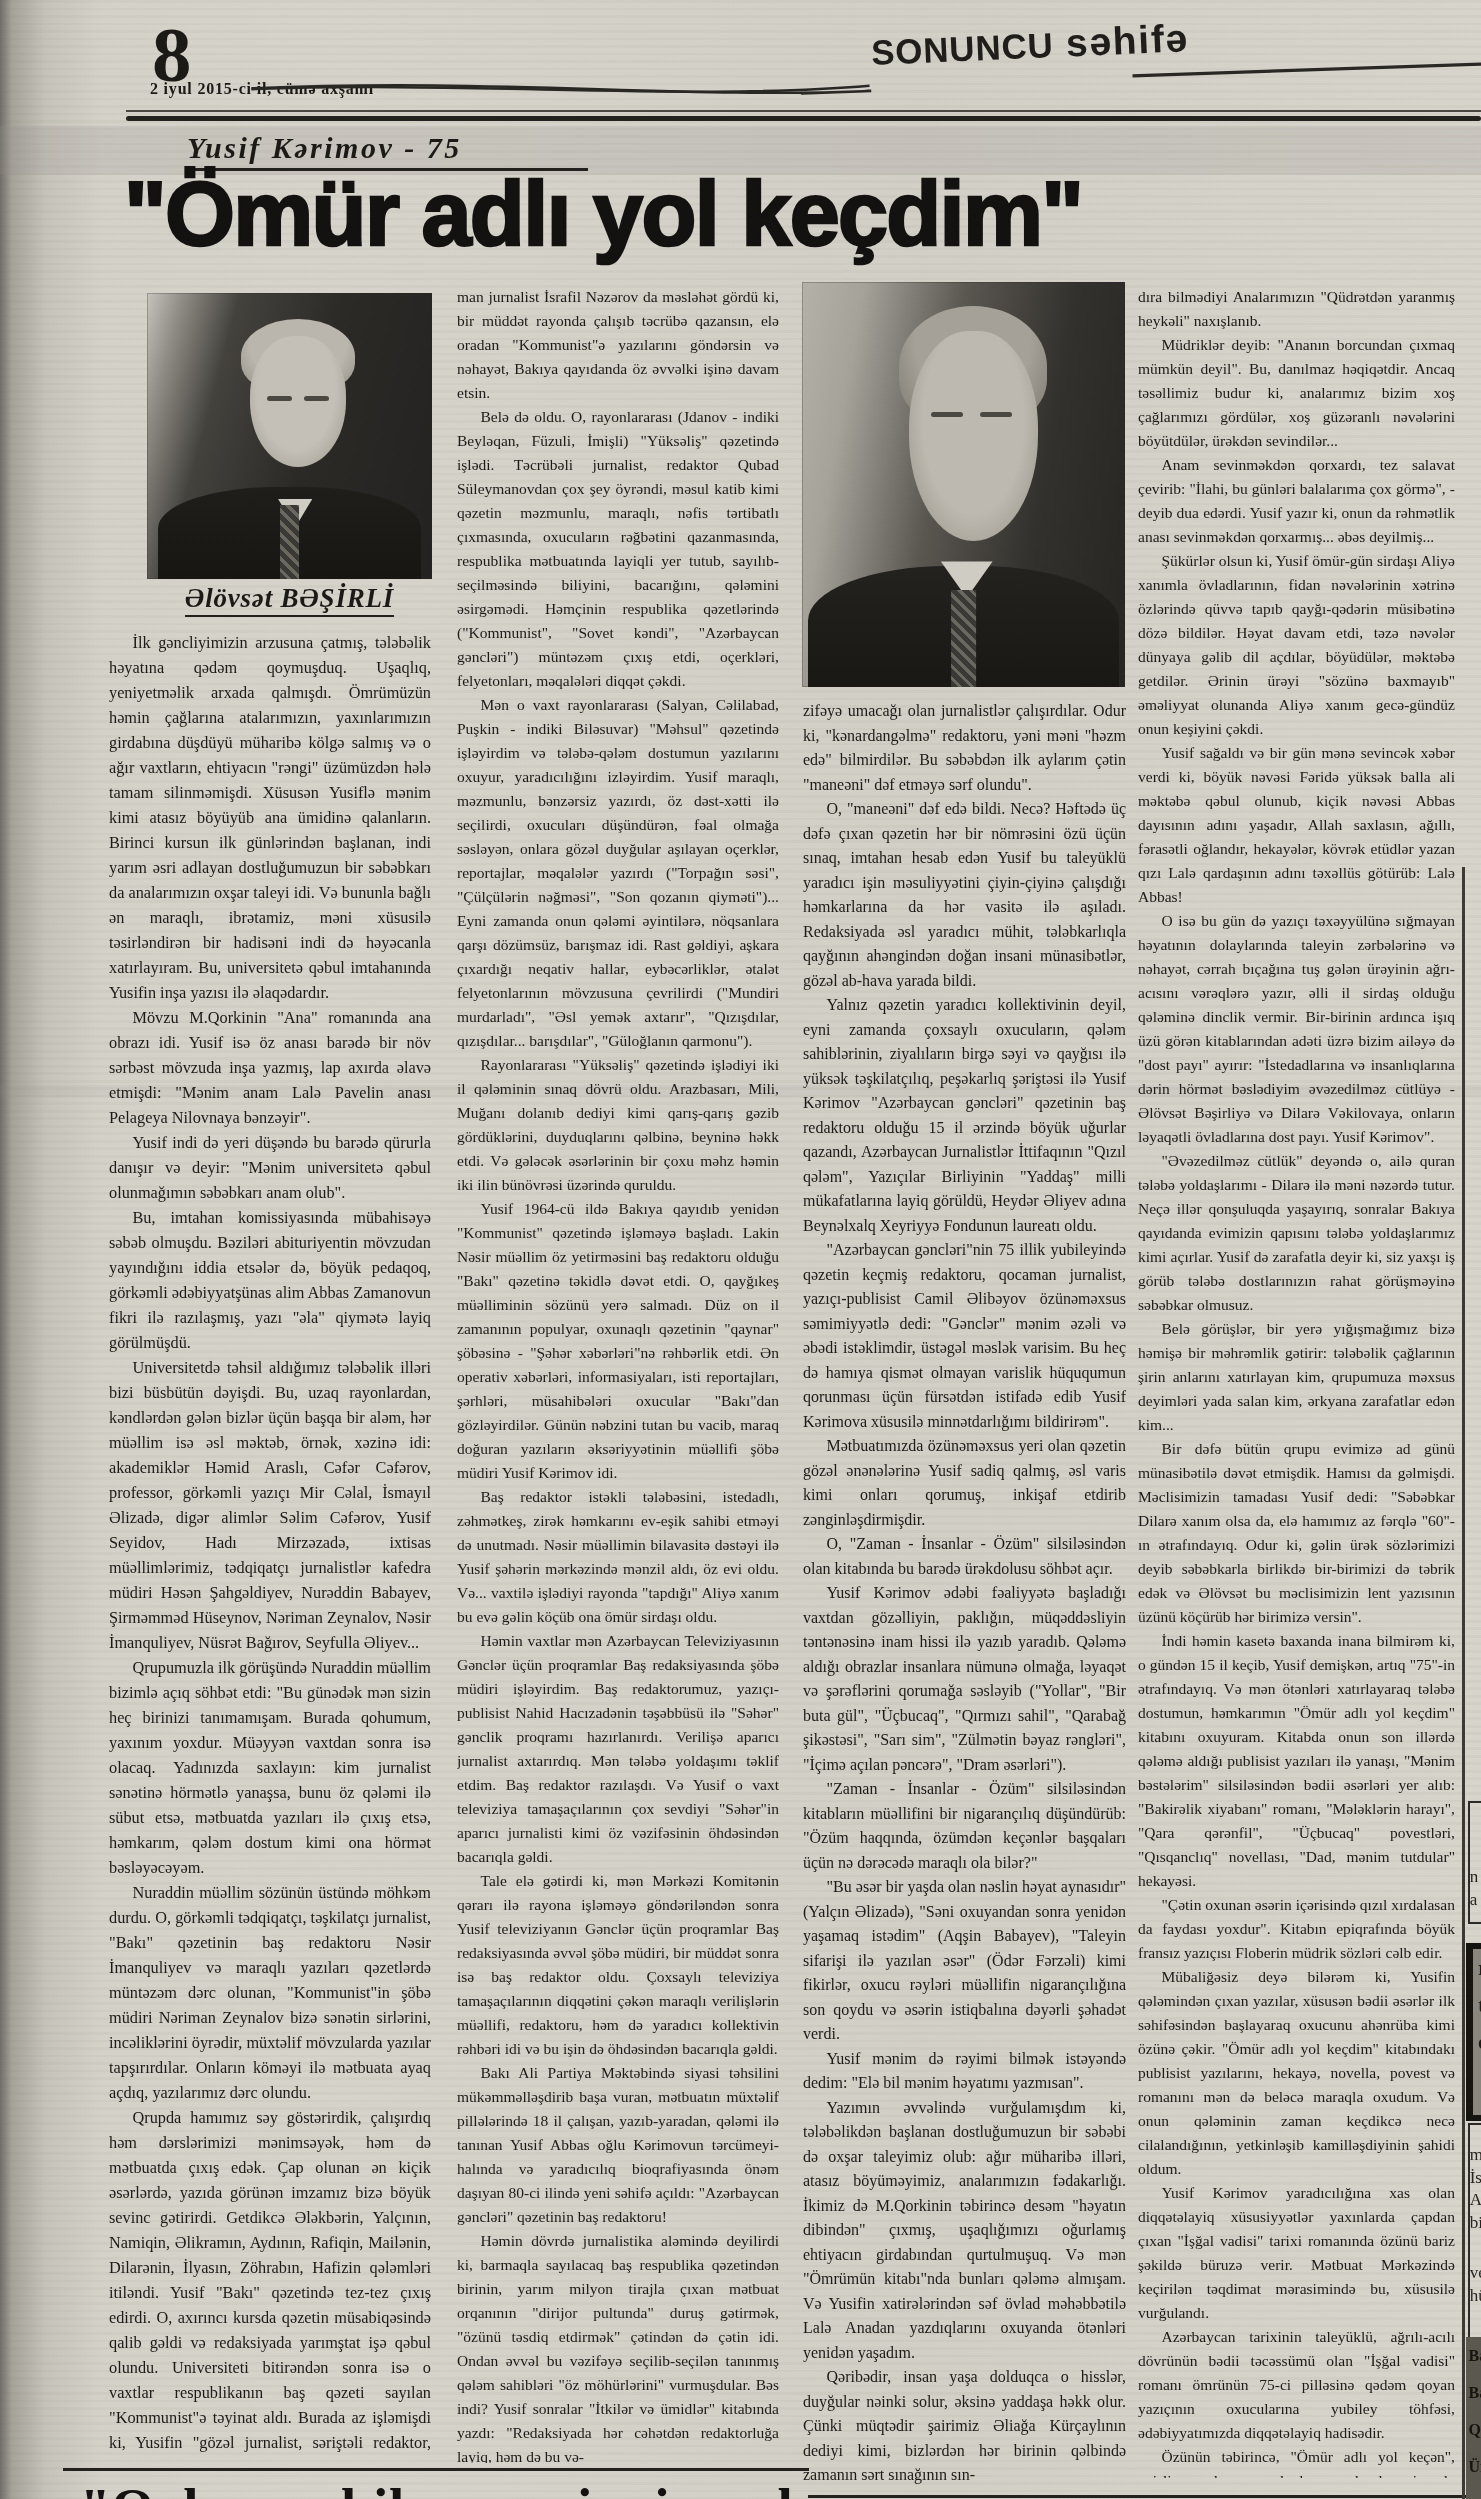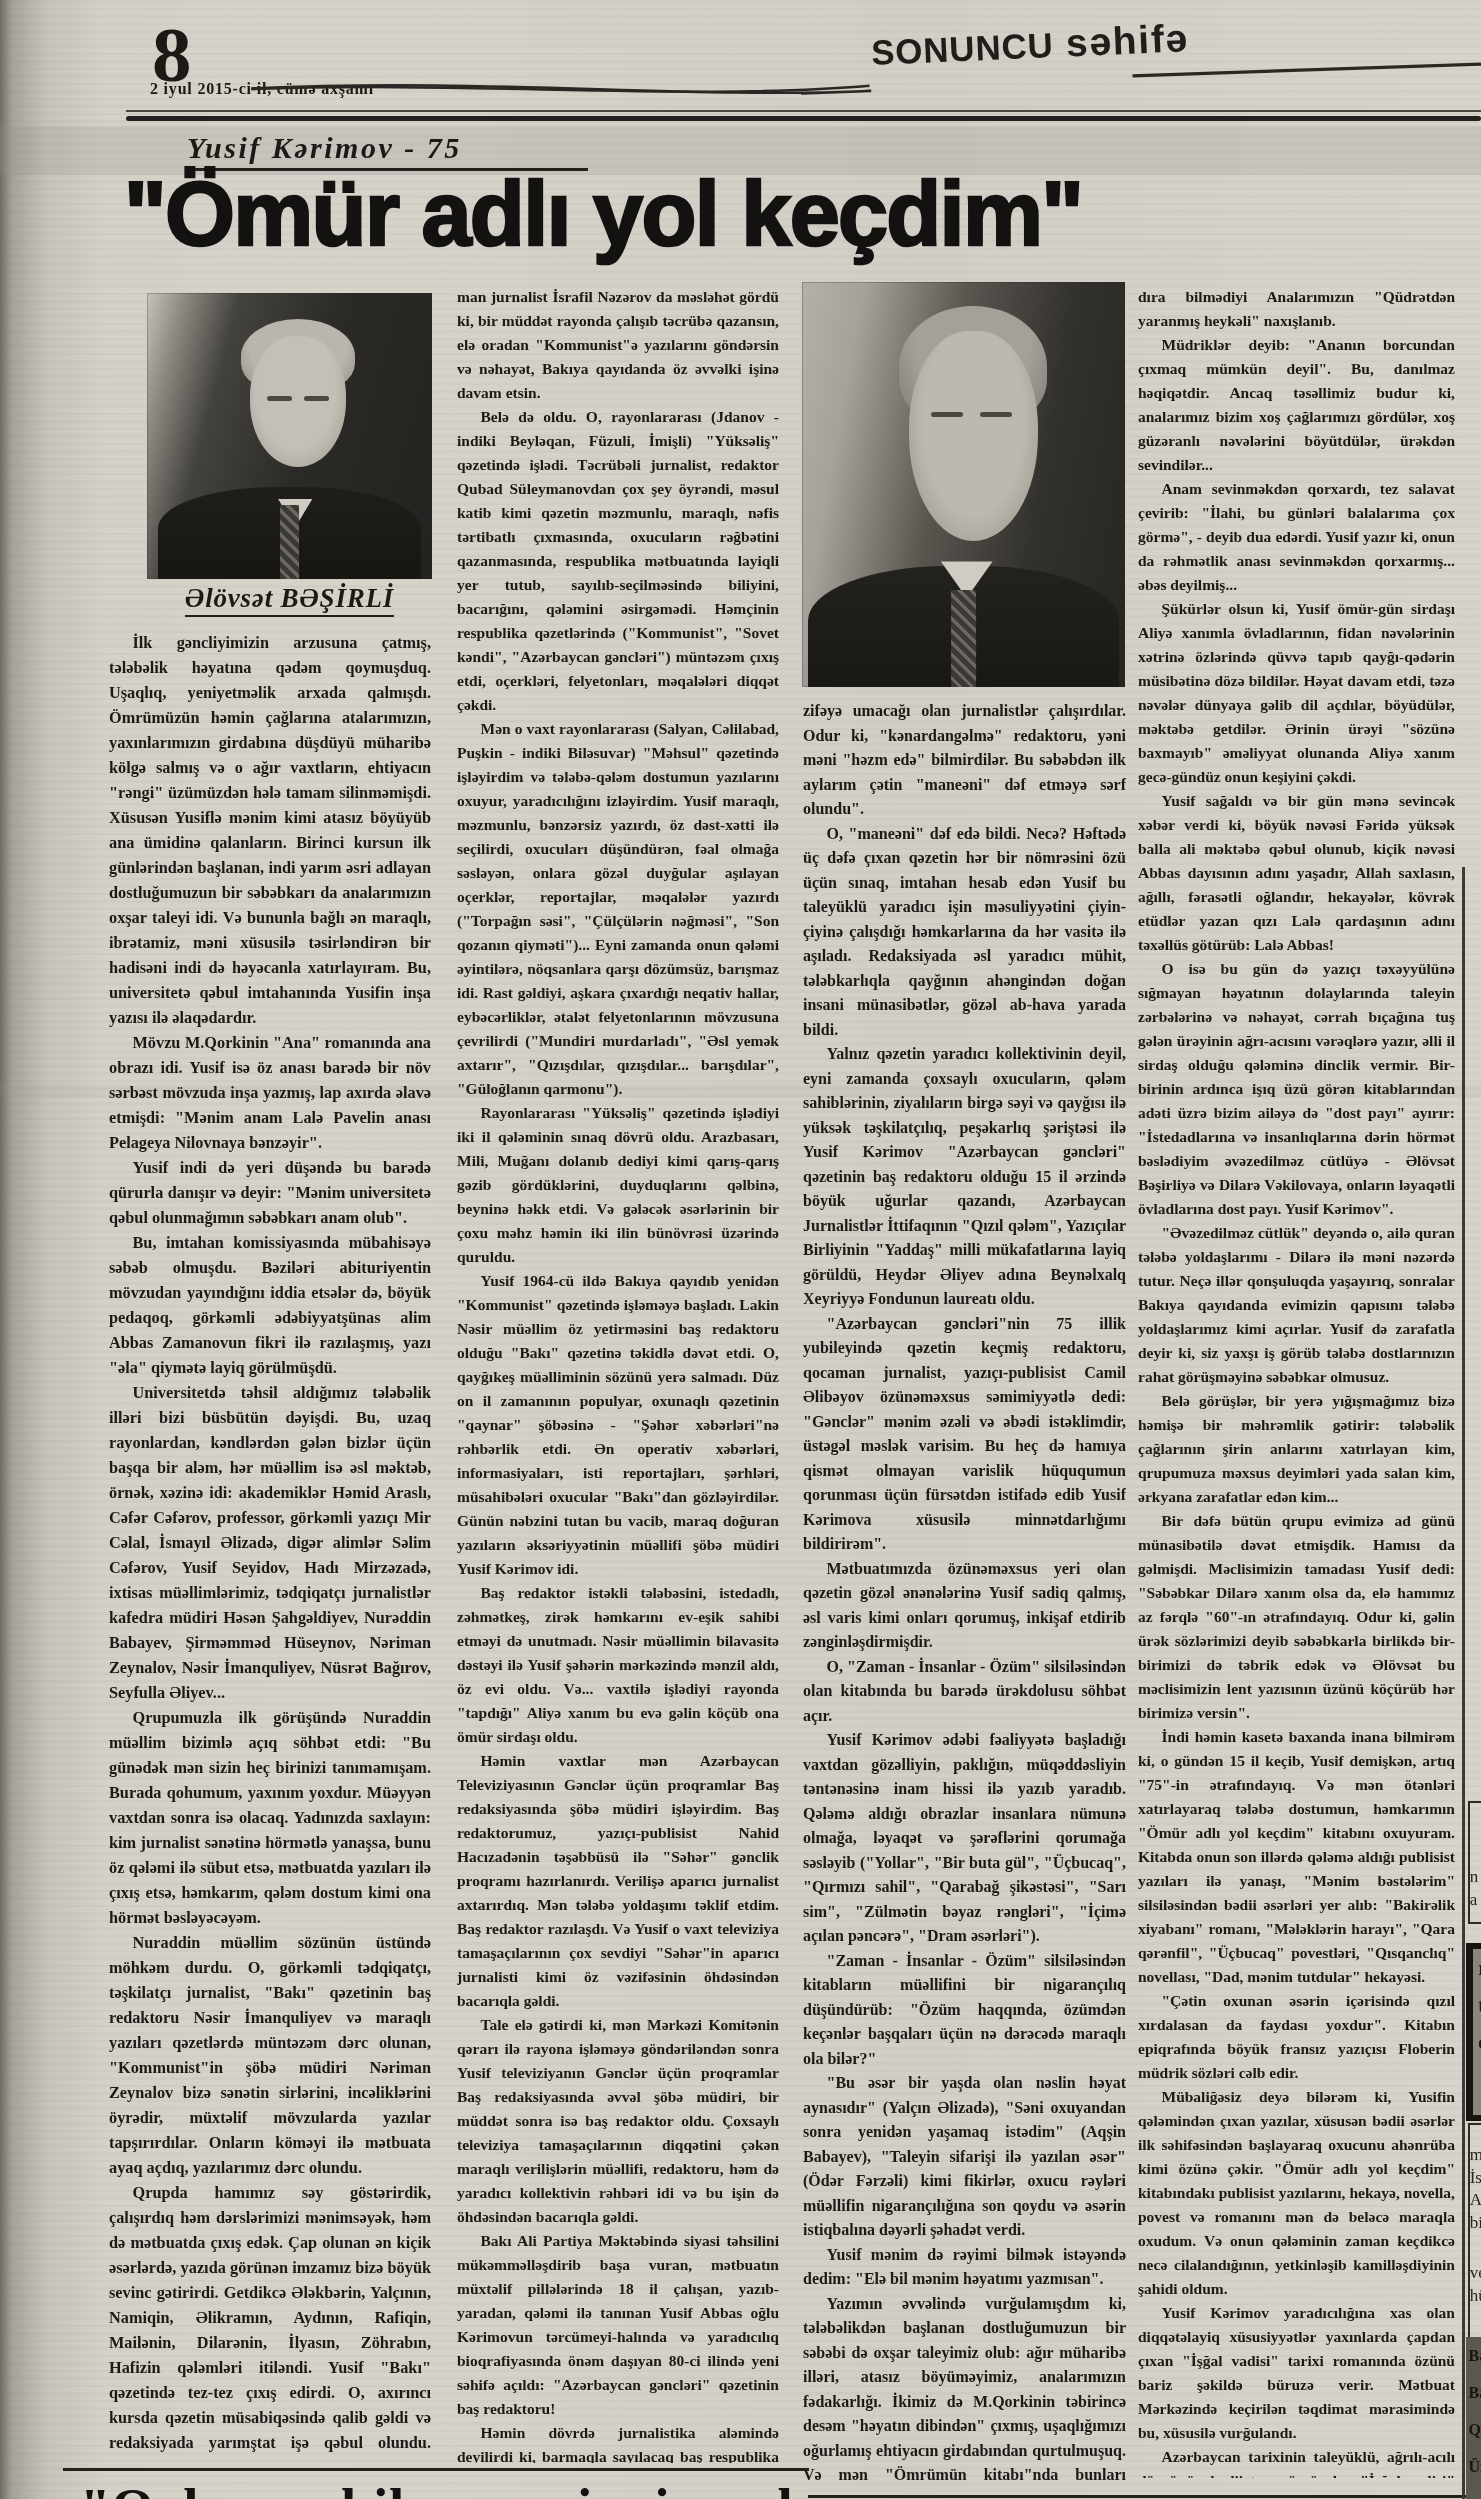"man jurnalist İsrafil Nəzərov da" .col { font-weight: bold -> none }
